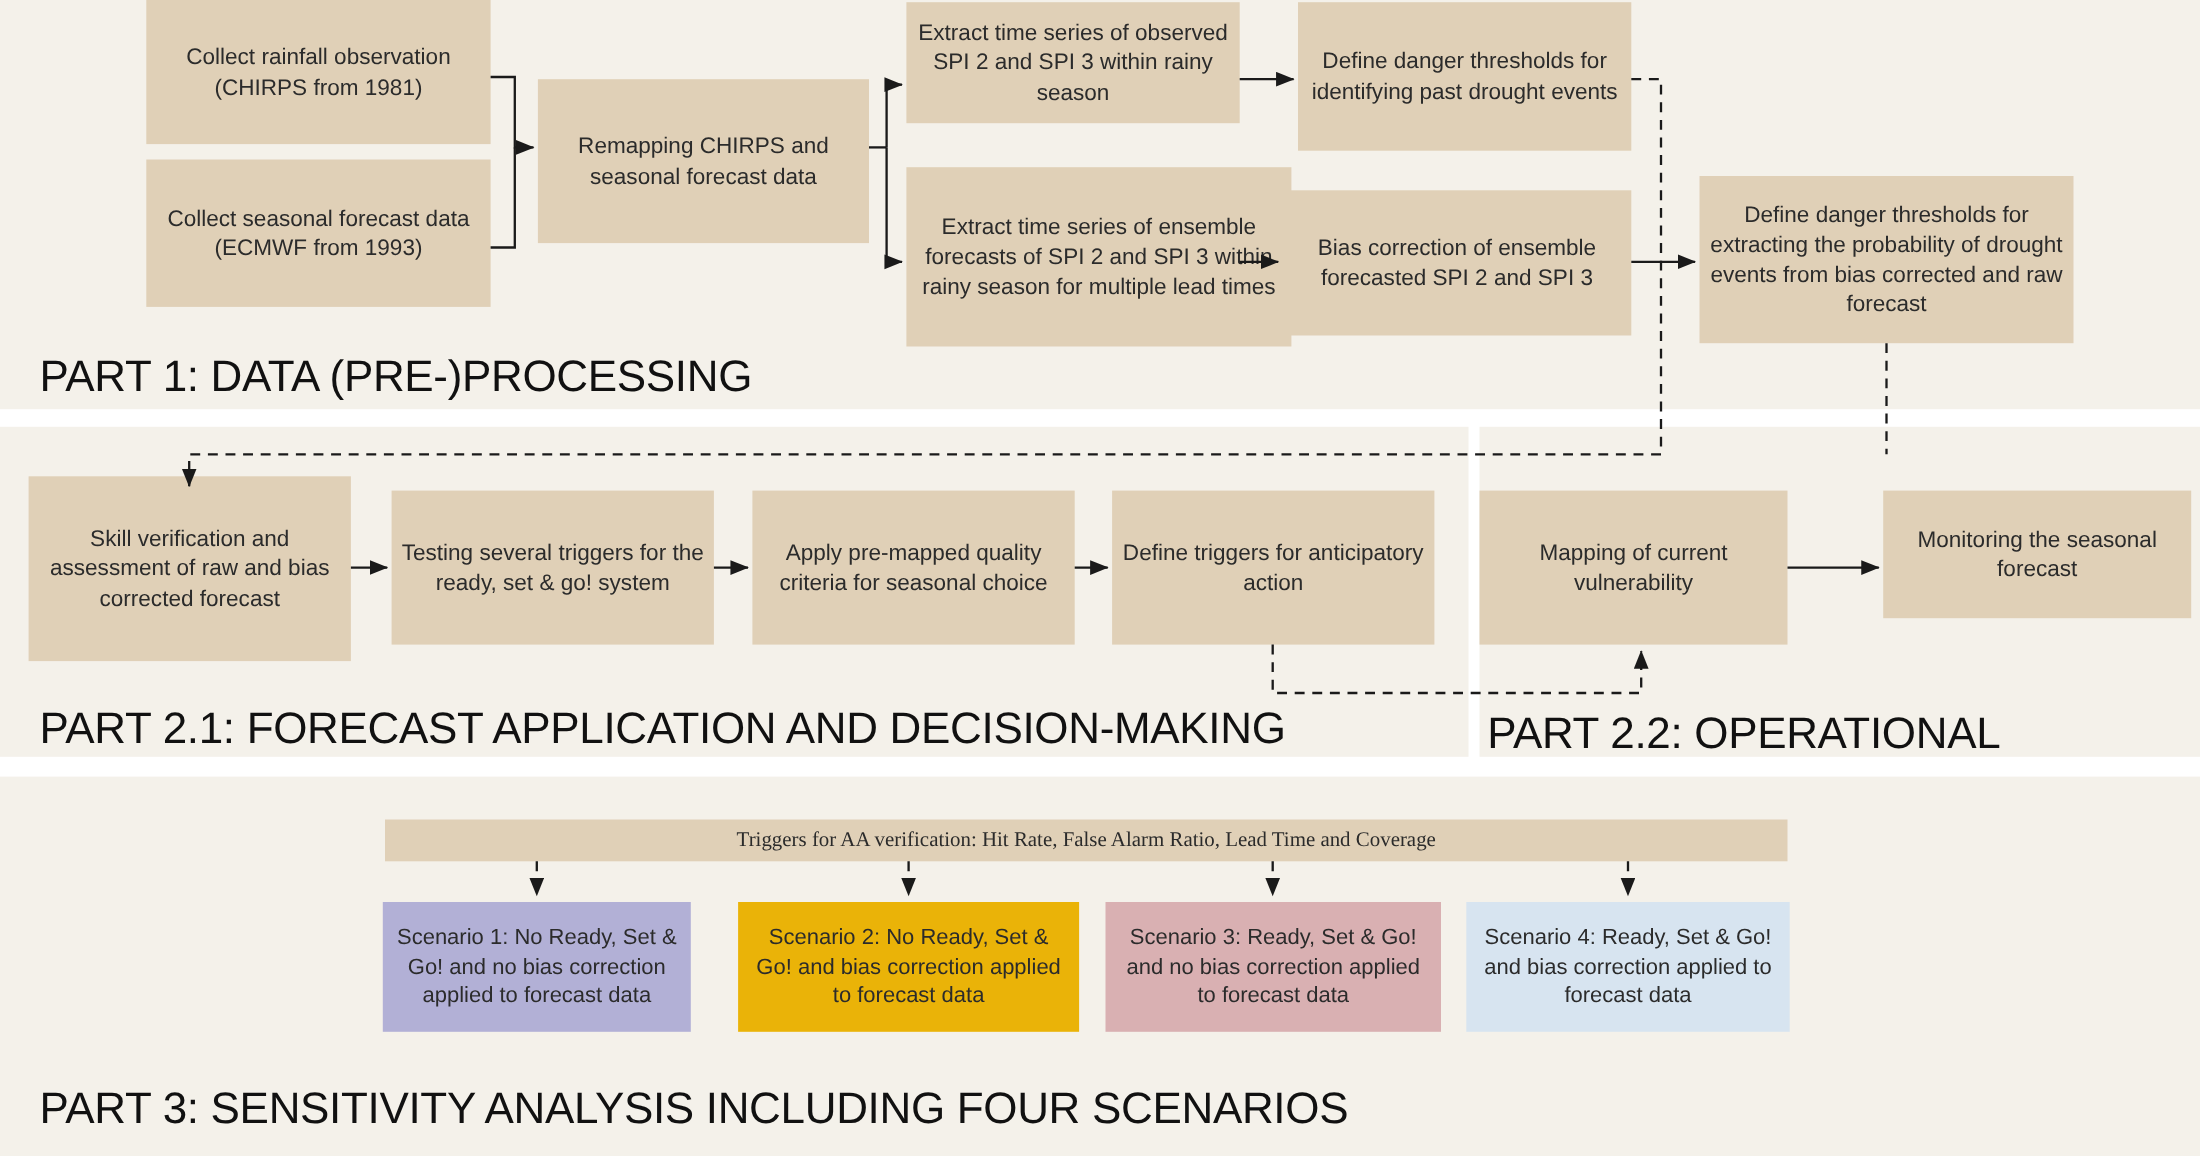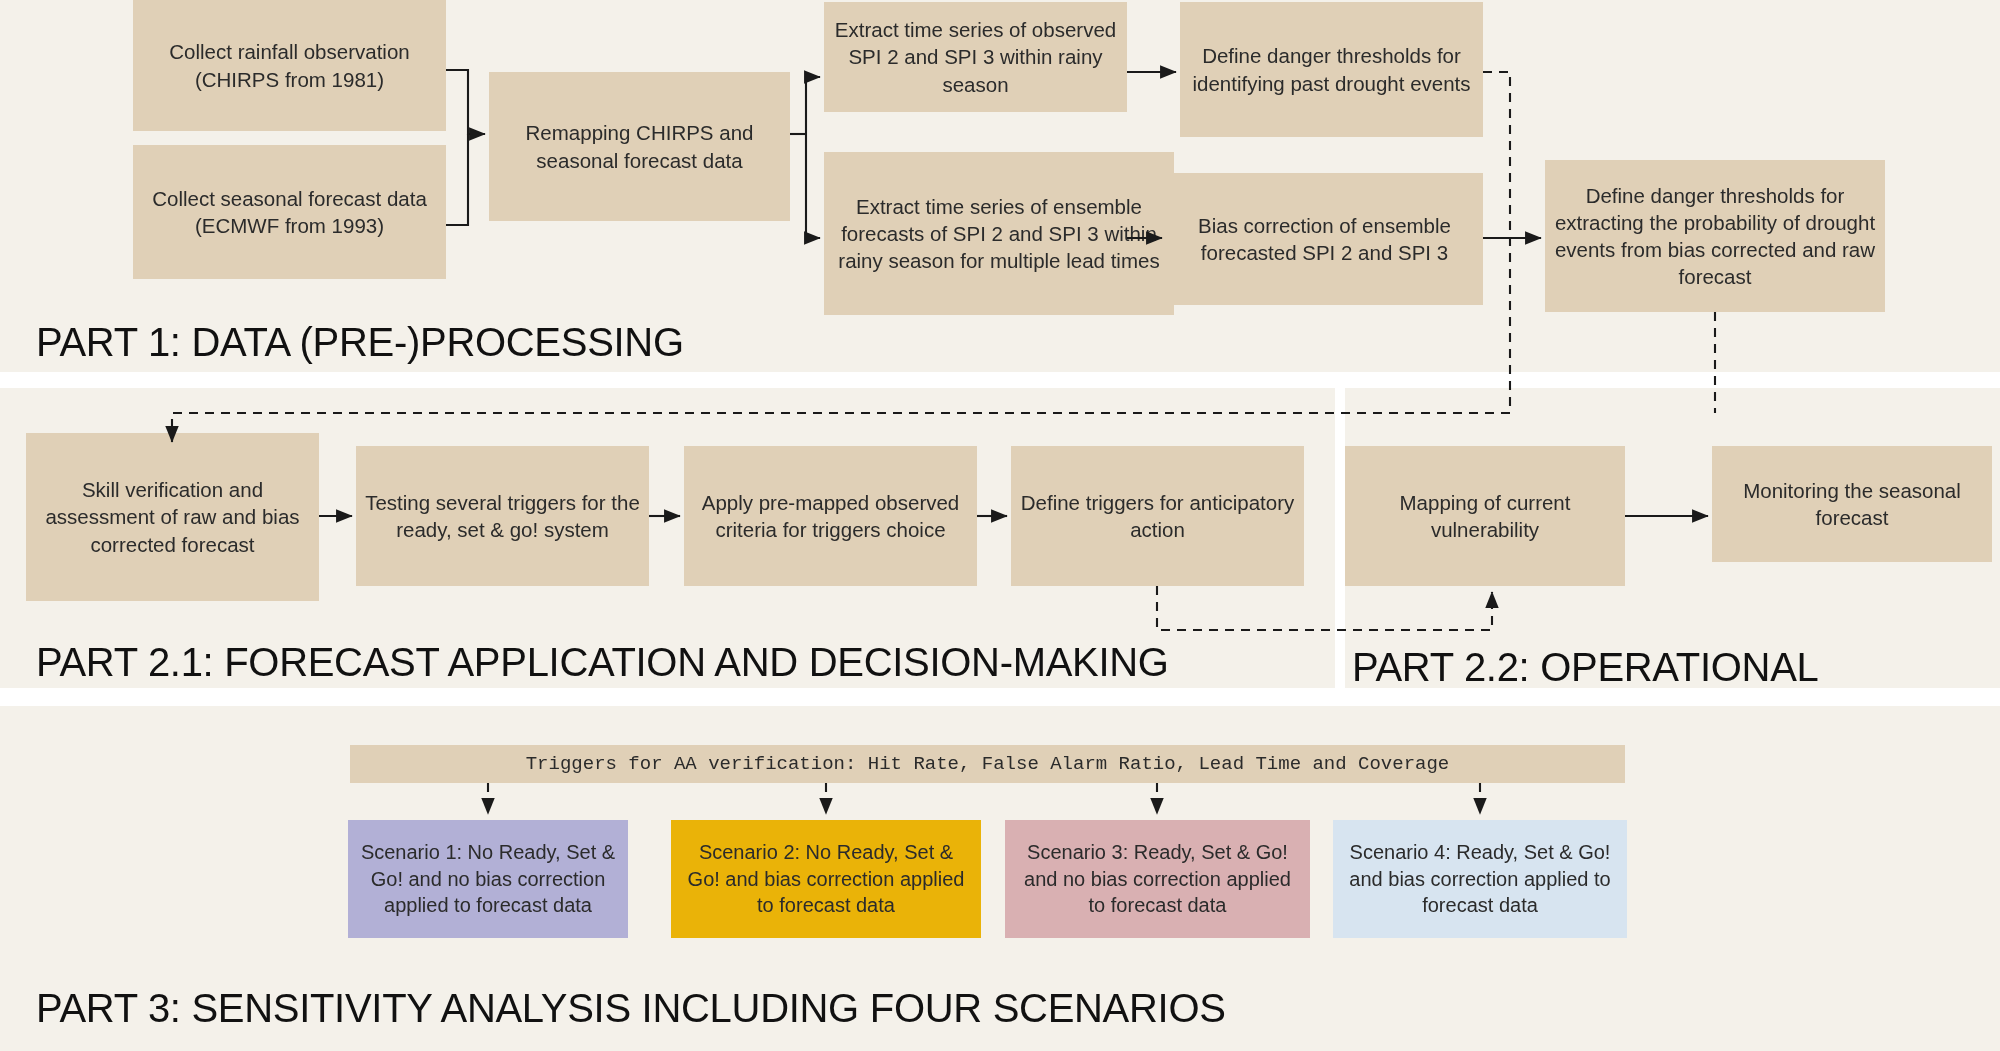"Apply pre-mapped observed criteria for" span { text: observed criteria for triggers -> quality criteria for seasonal }
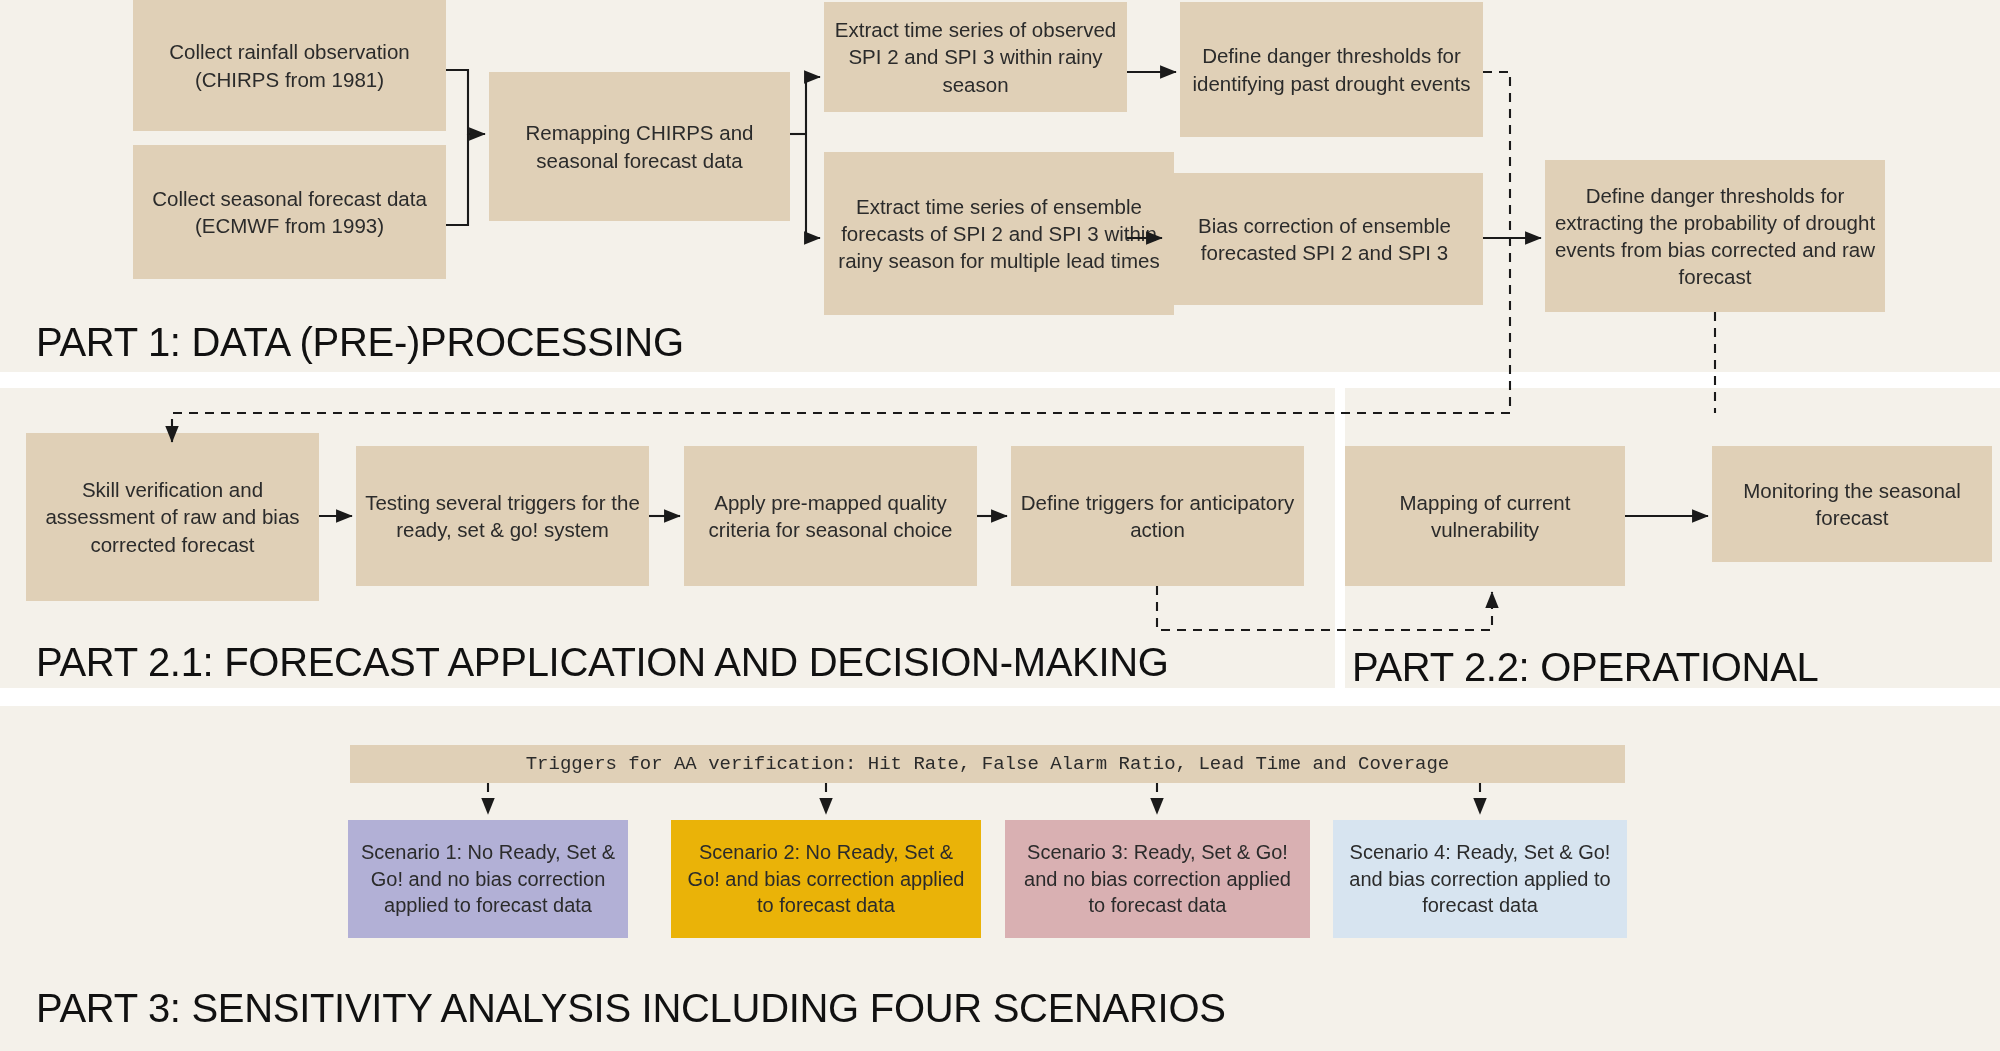"Triggers for AA verification: Hit" .banner { font-family: Liberation Mono, monospace -> Liberation Serif, serif }
